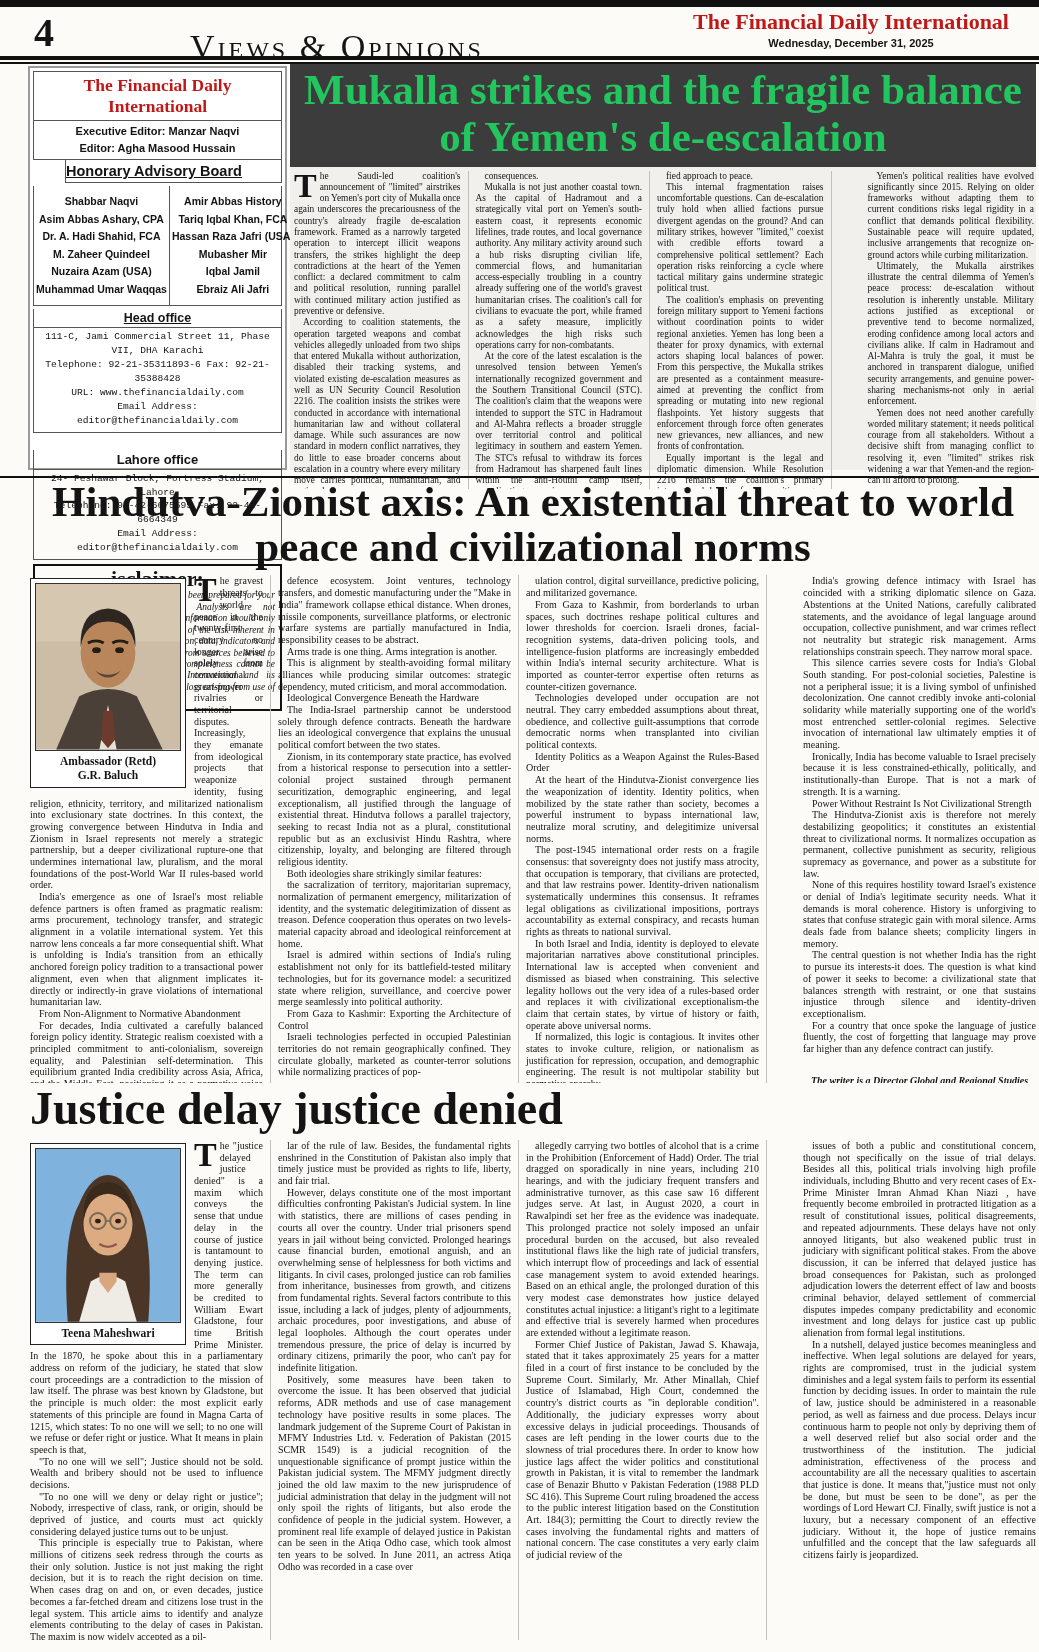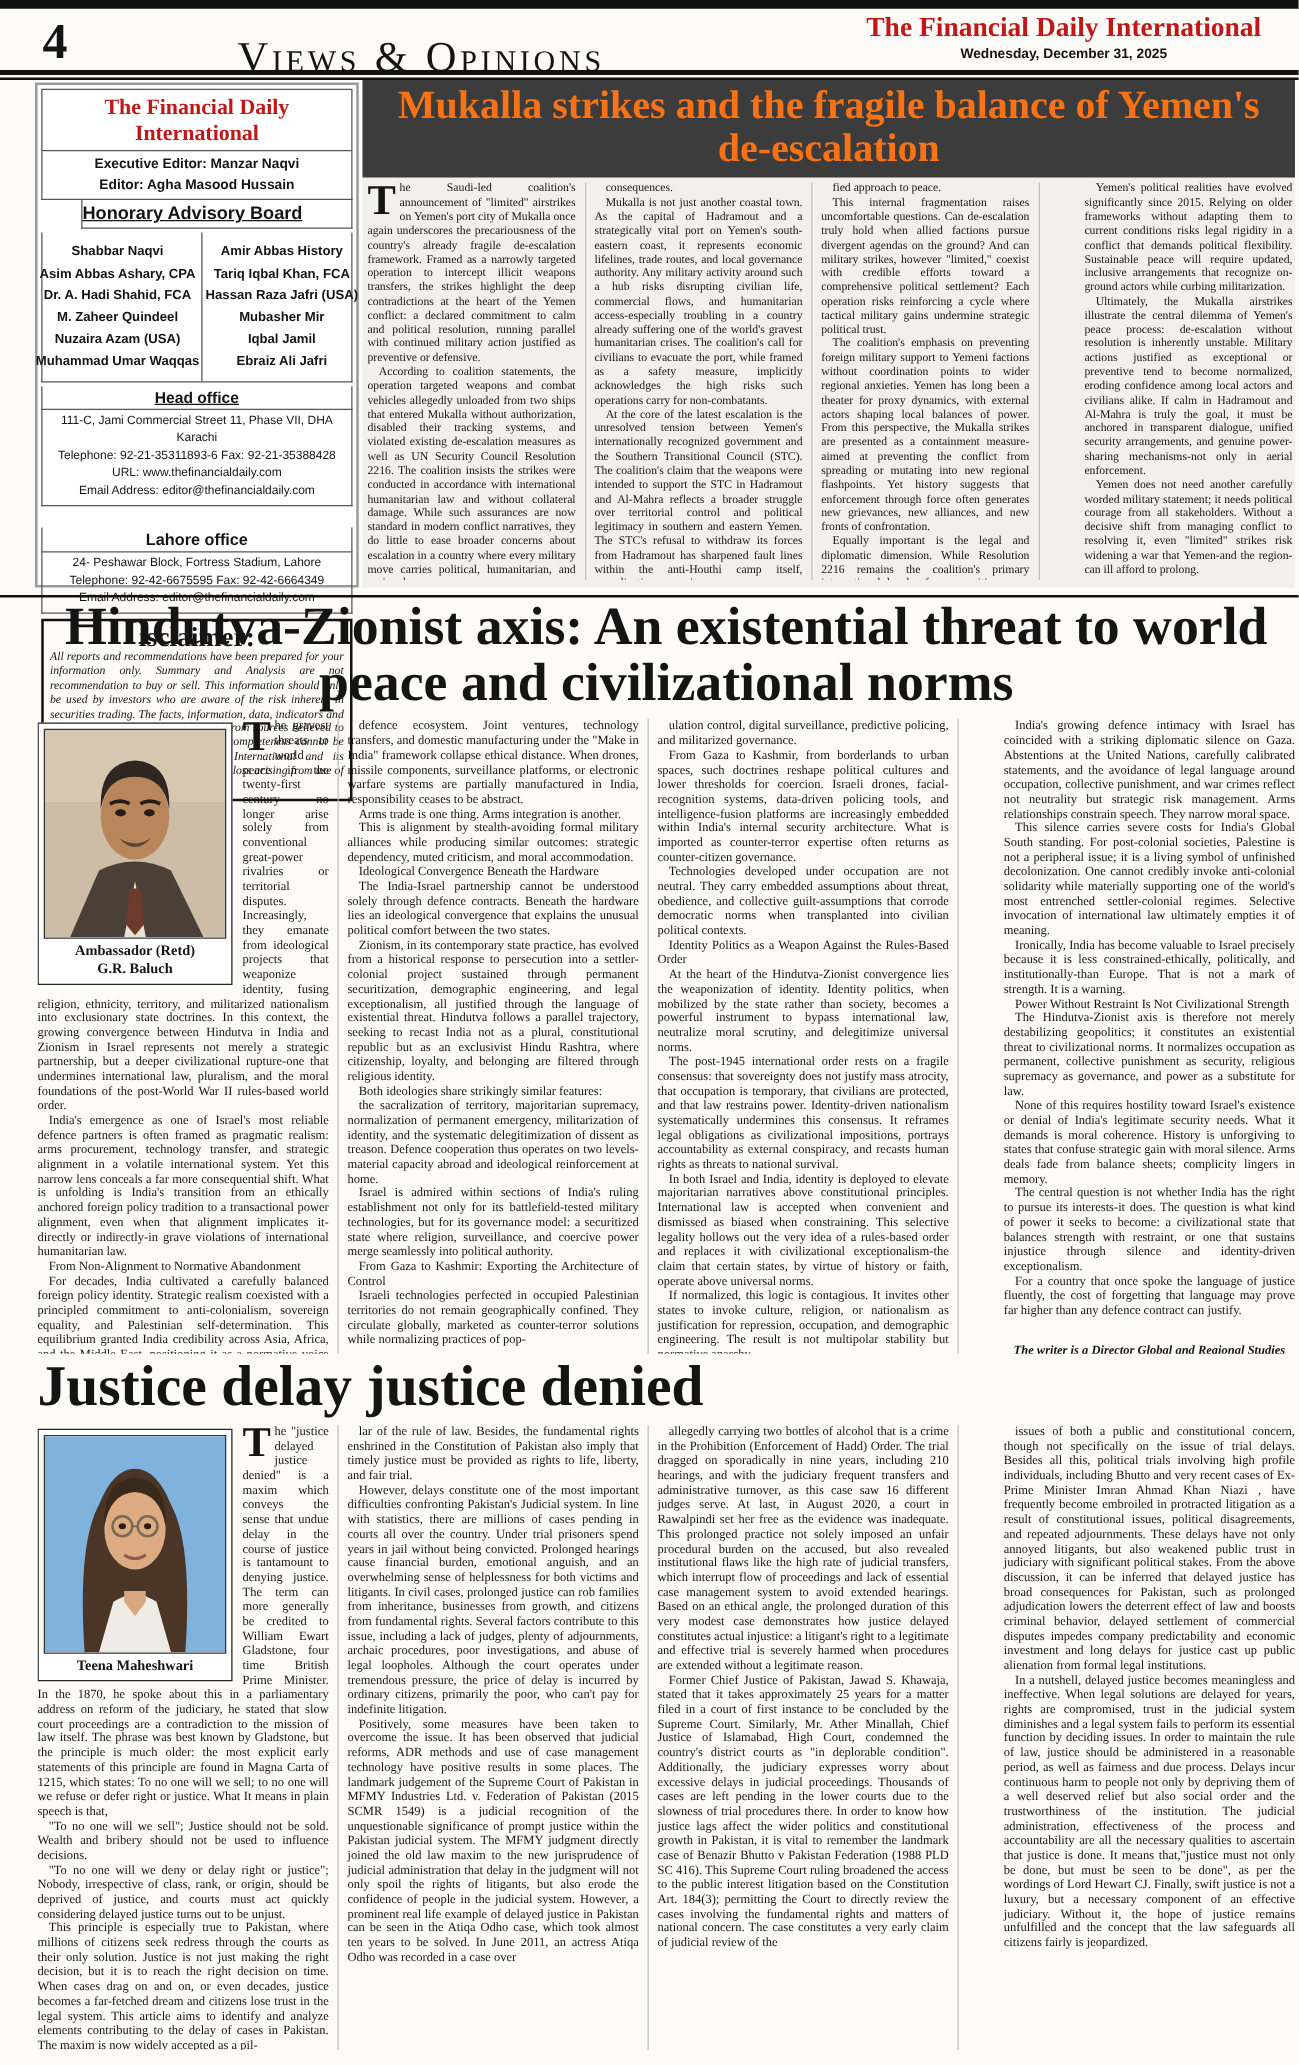"Mukalla strikes and the fragile" .a1-headline { color: #f97316 -> #22c55e; font-size: 32px -> 43px }
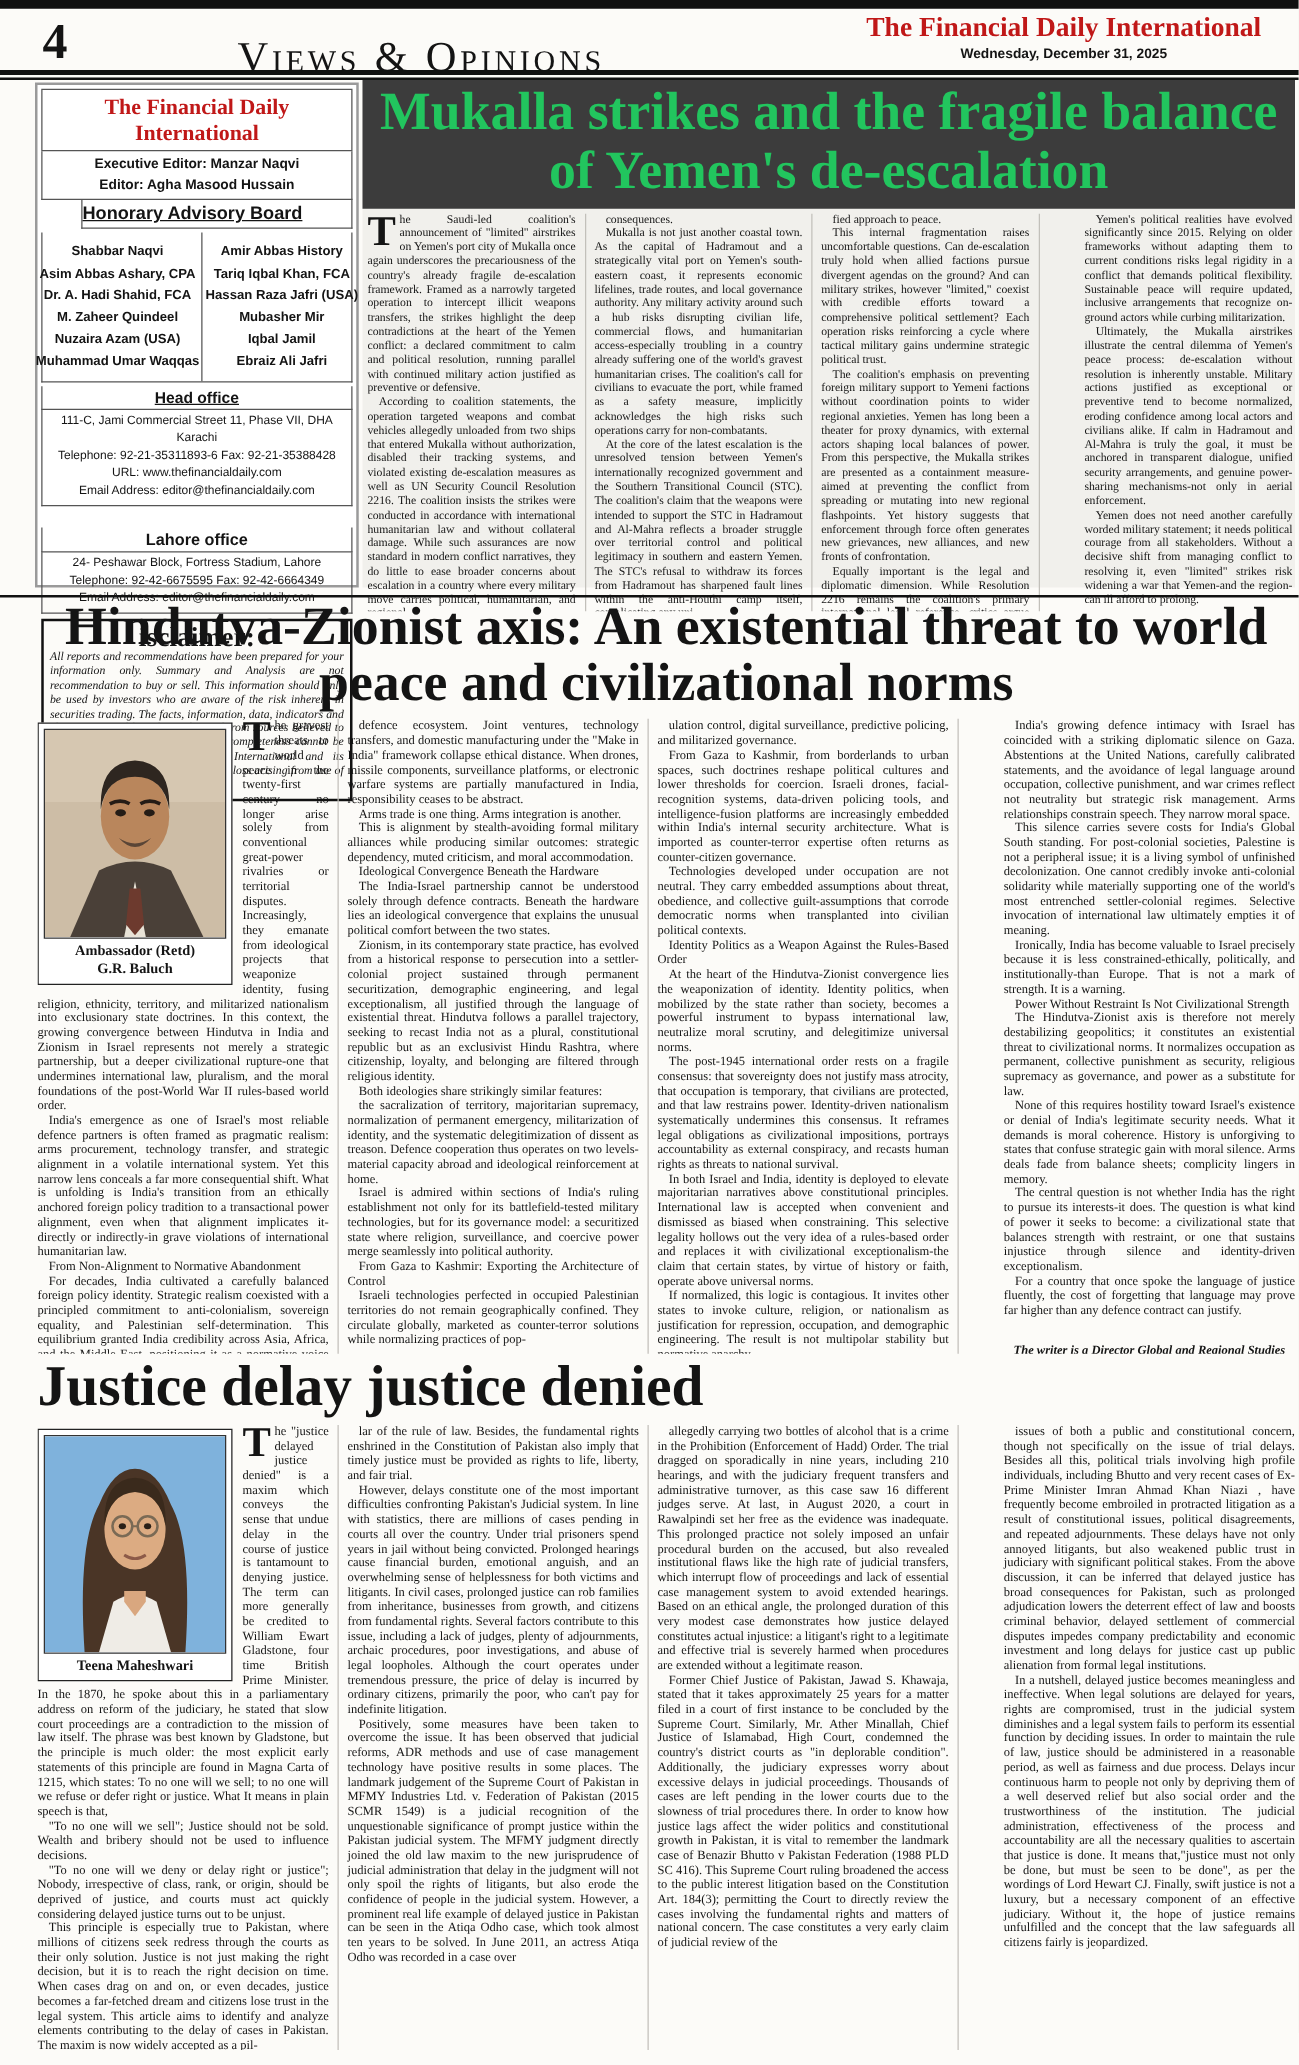"Shabbar Naqvi" .m-names { justify-content: center -> none }
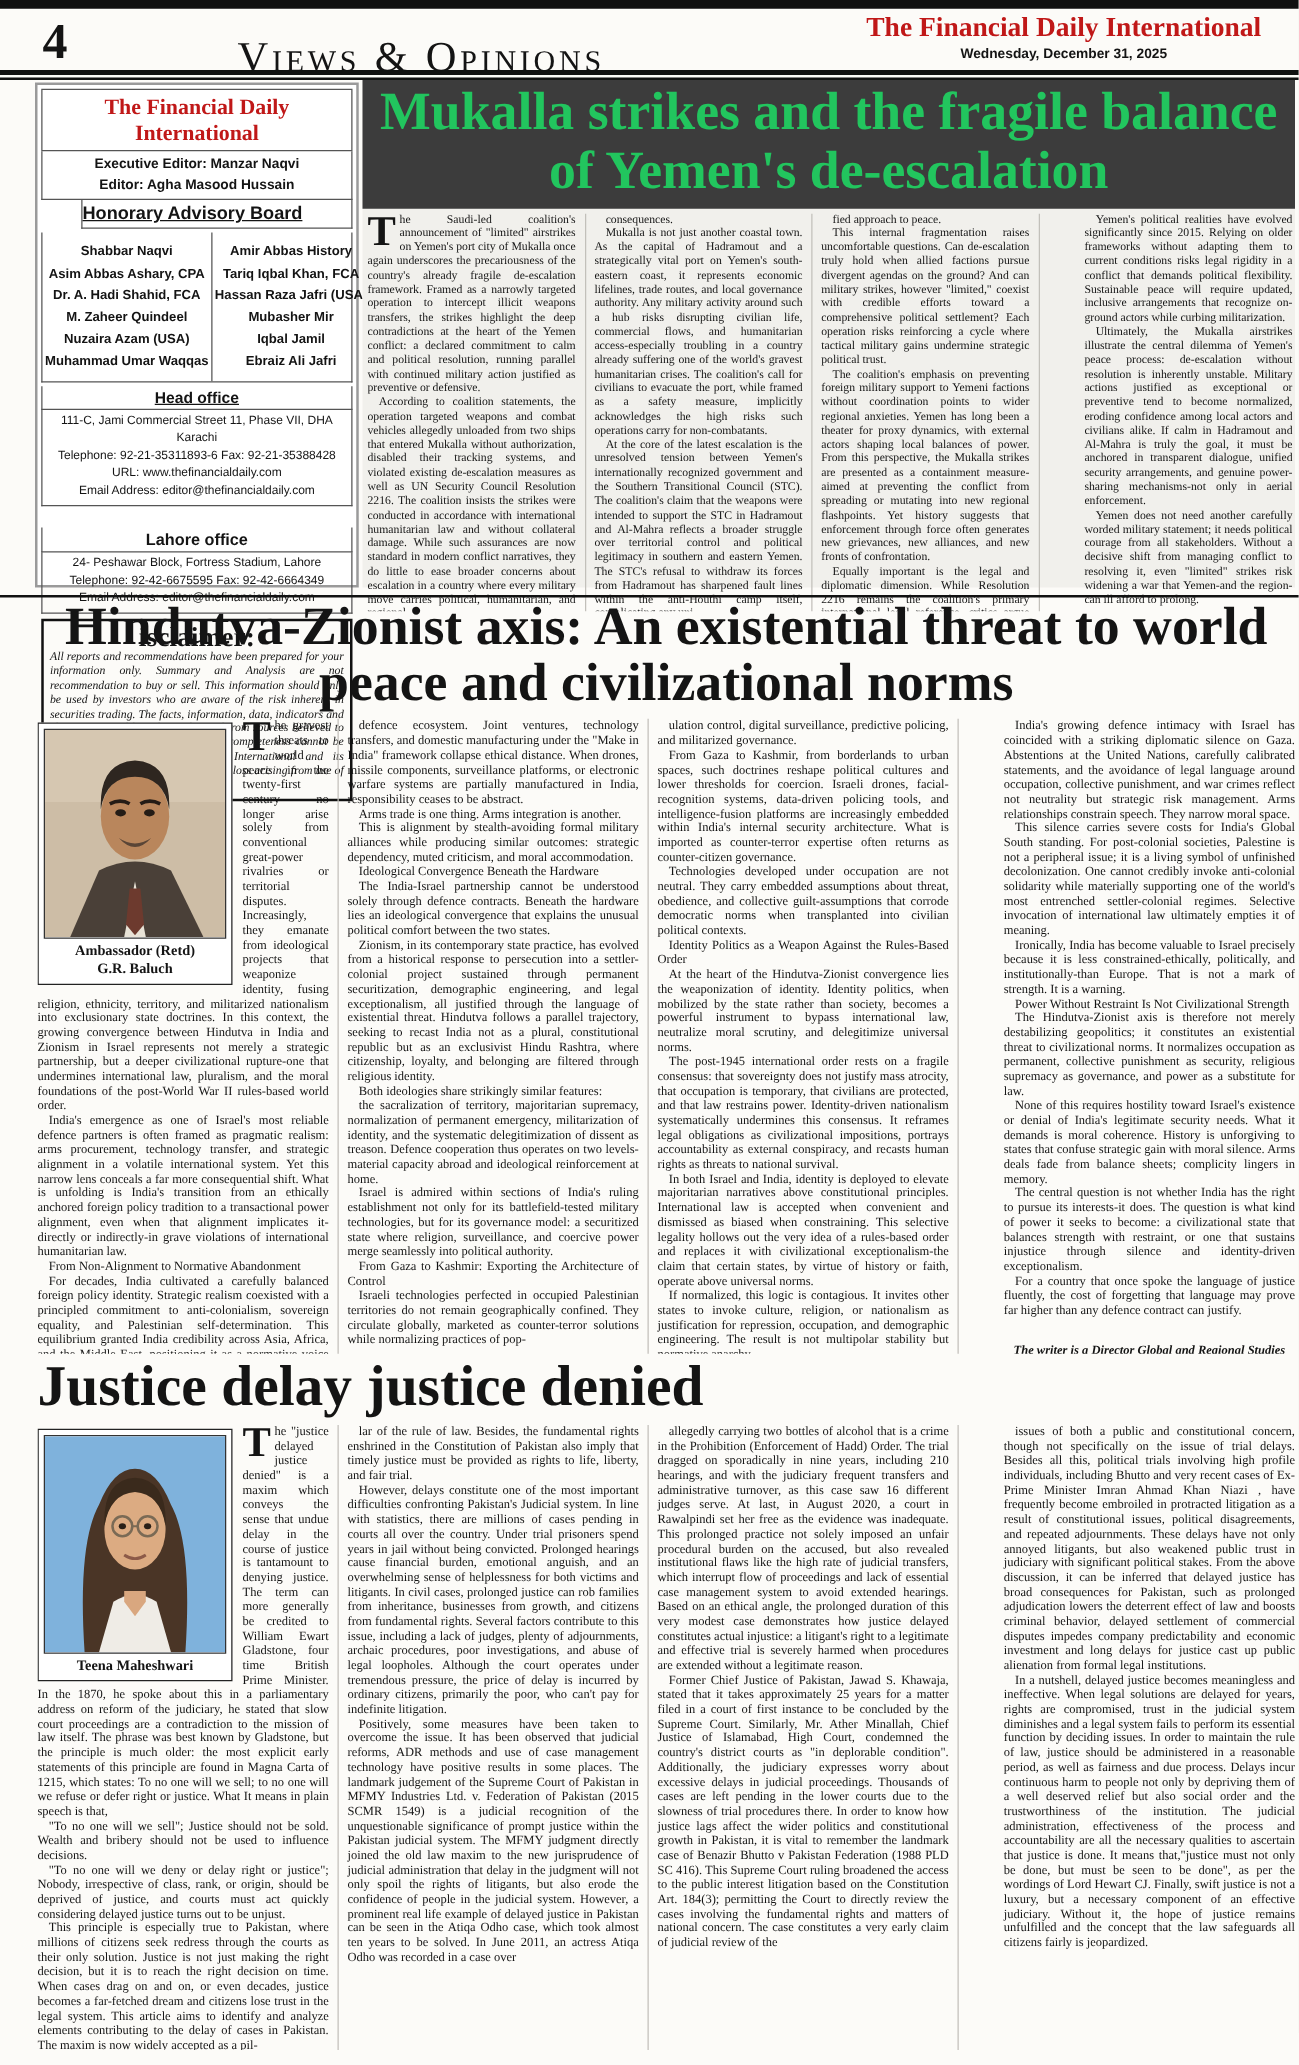"111-C, Jami Commercial Street 11," .office-line { font-family: none -> Liberation Mono, monospace }
